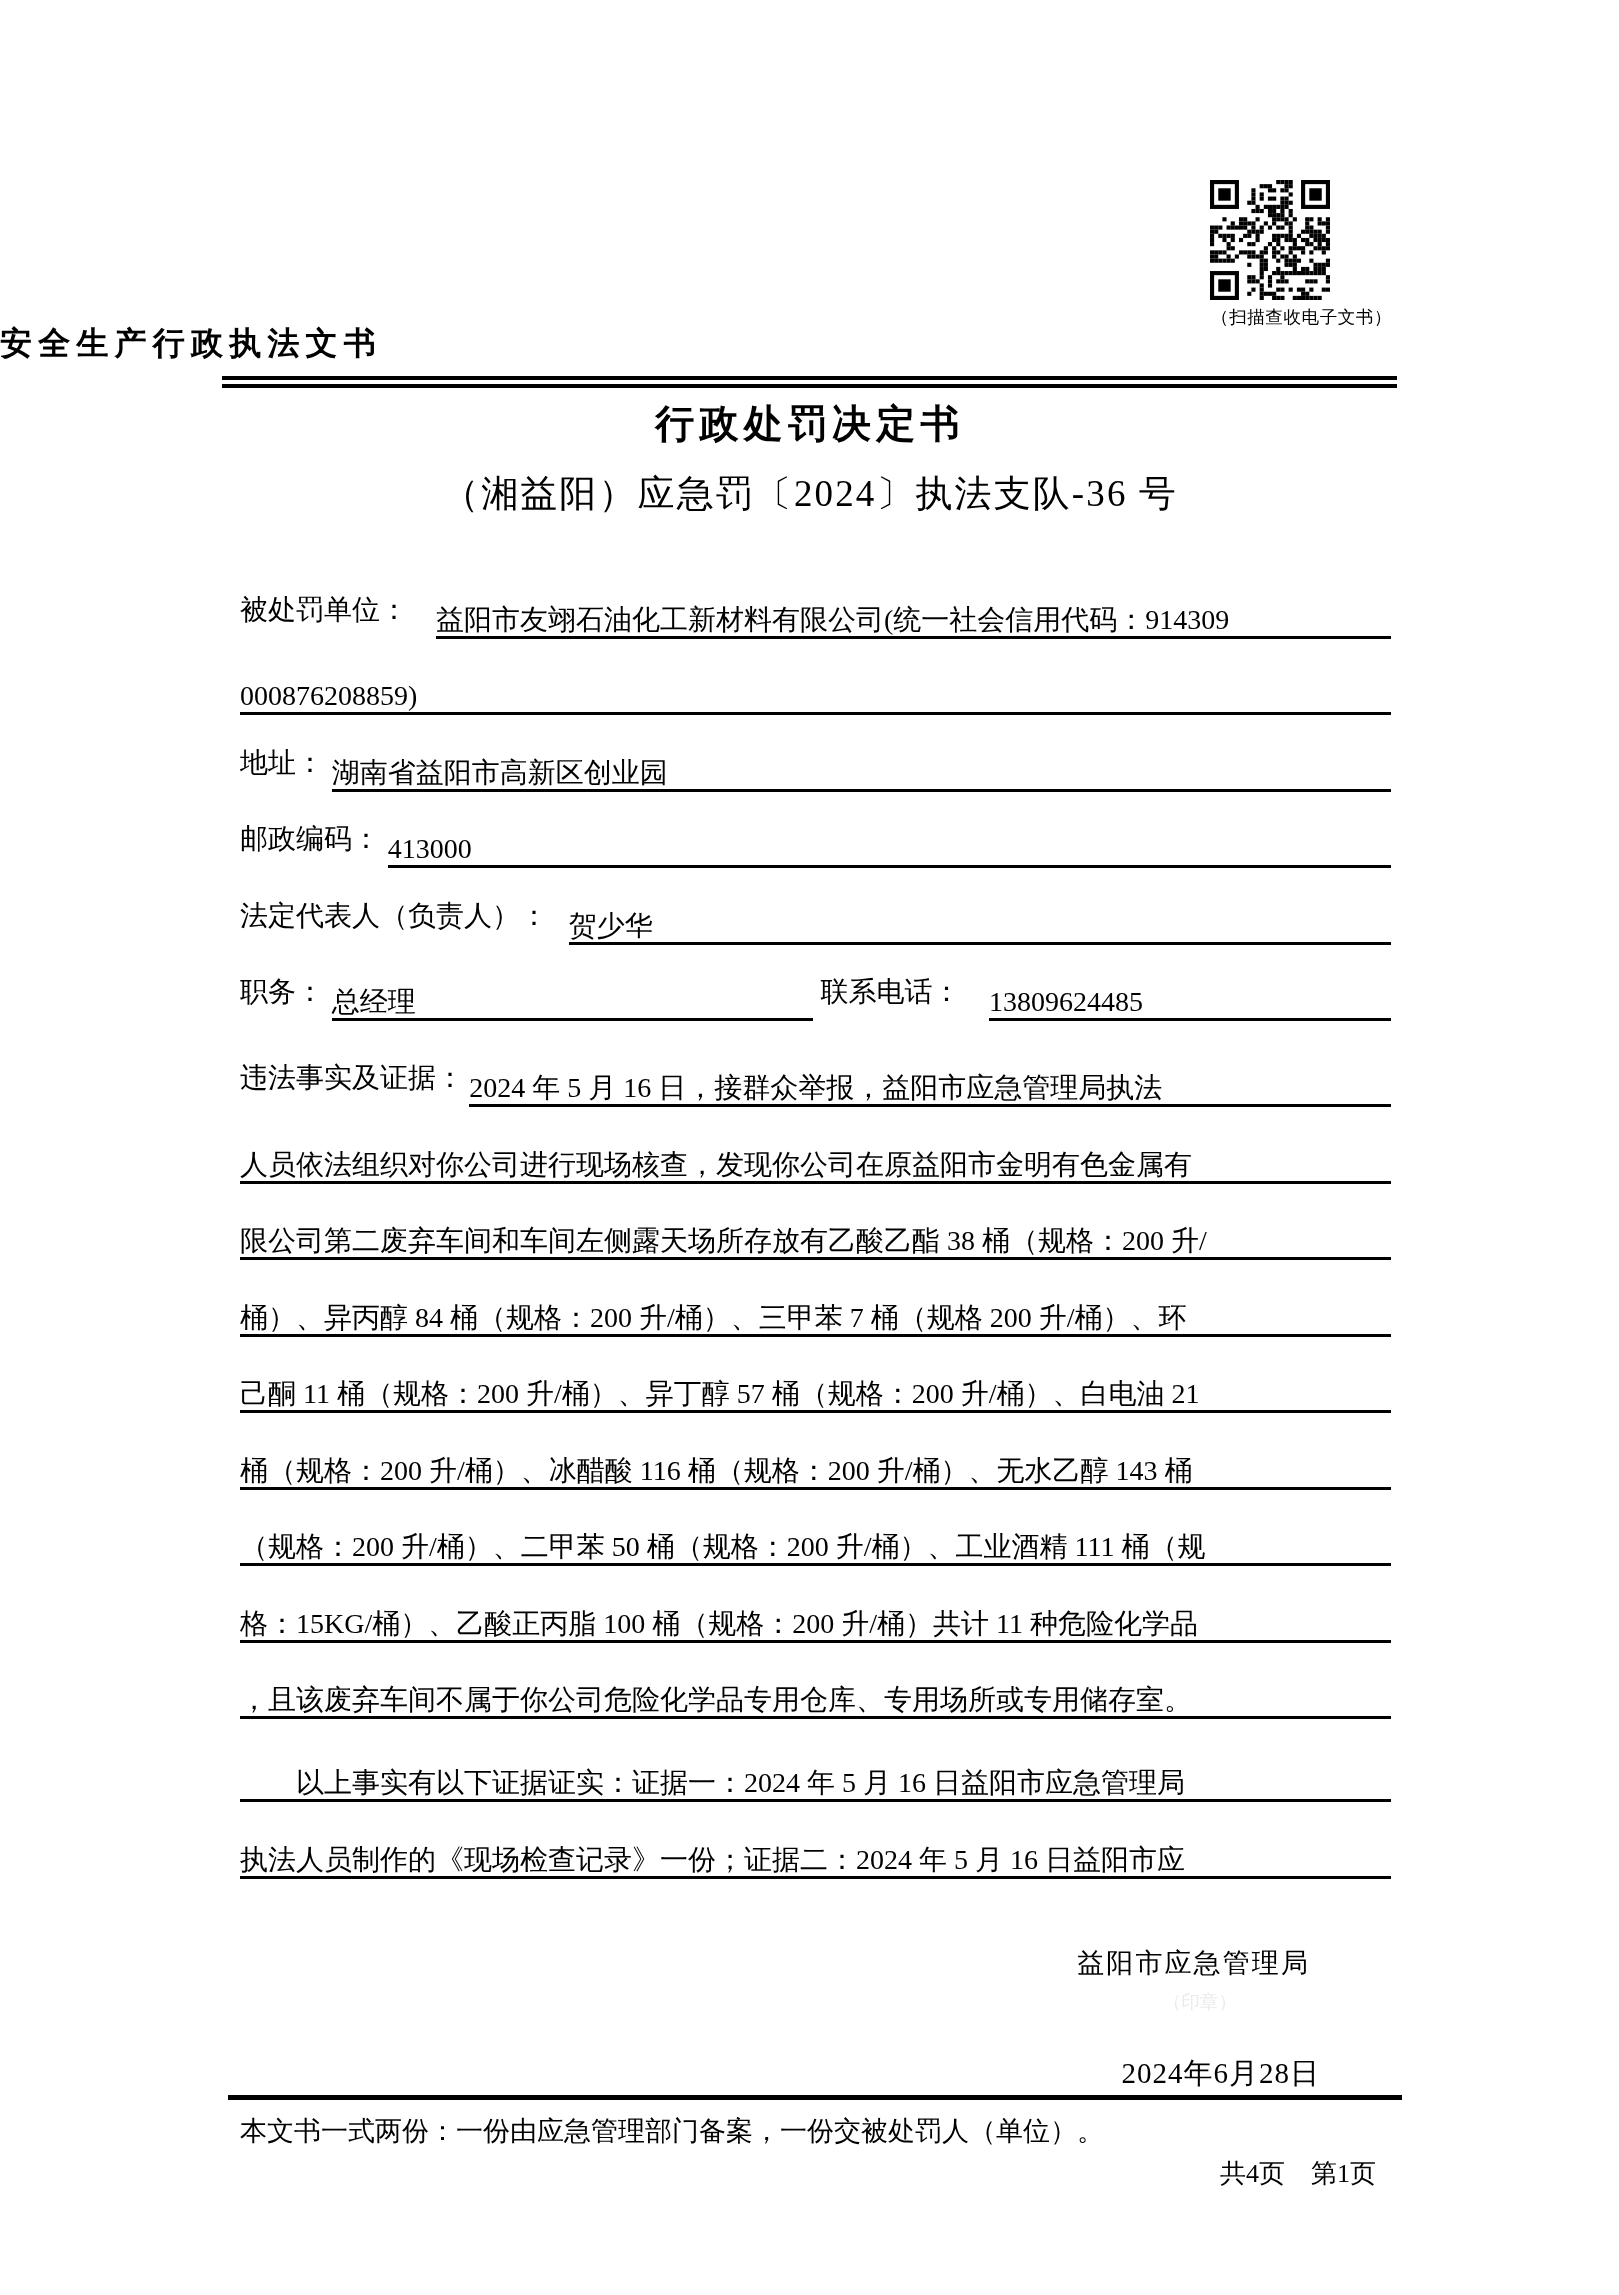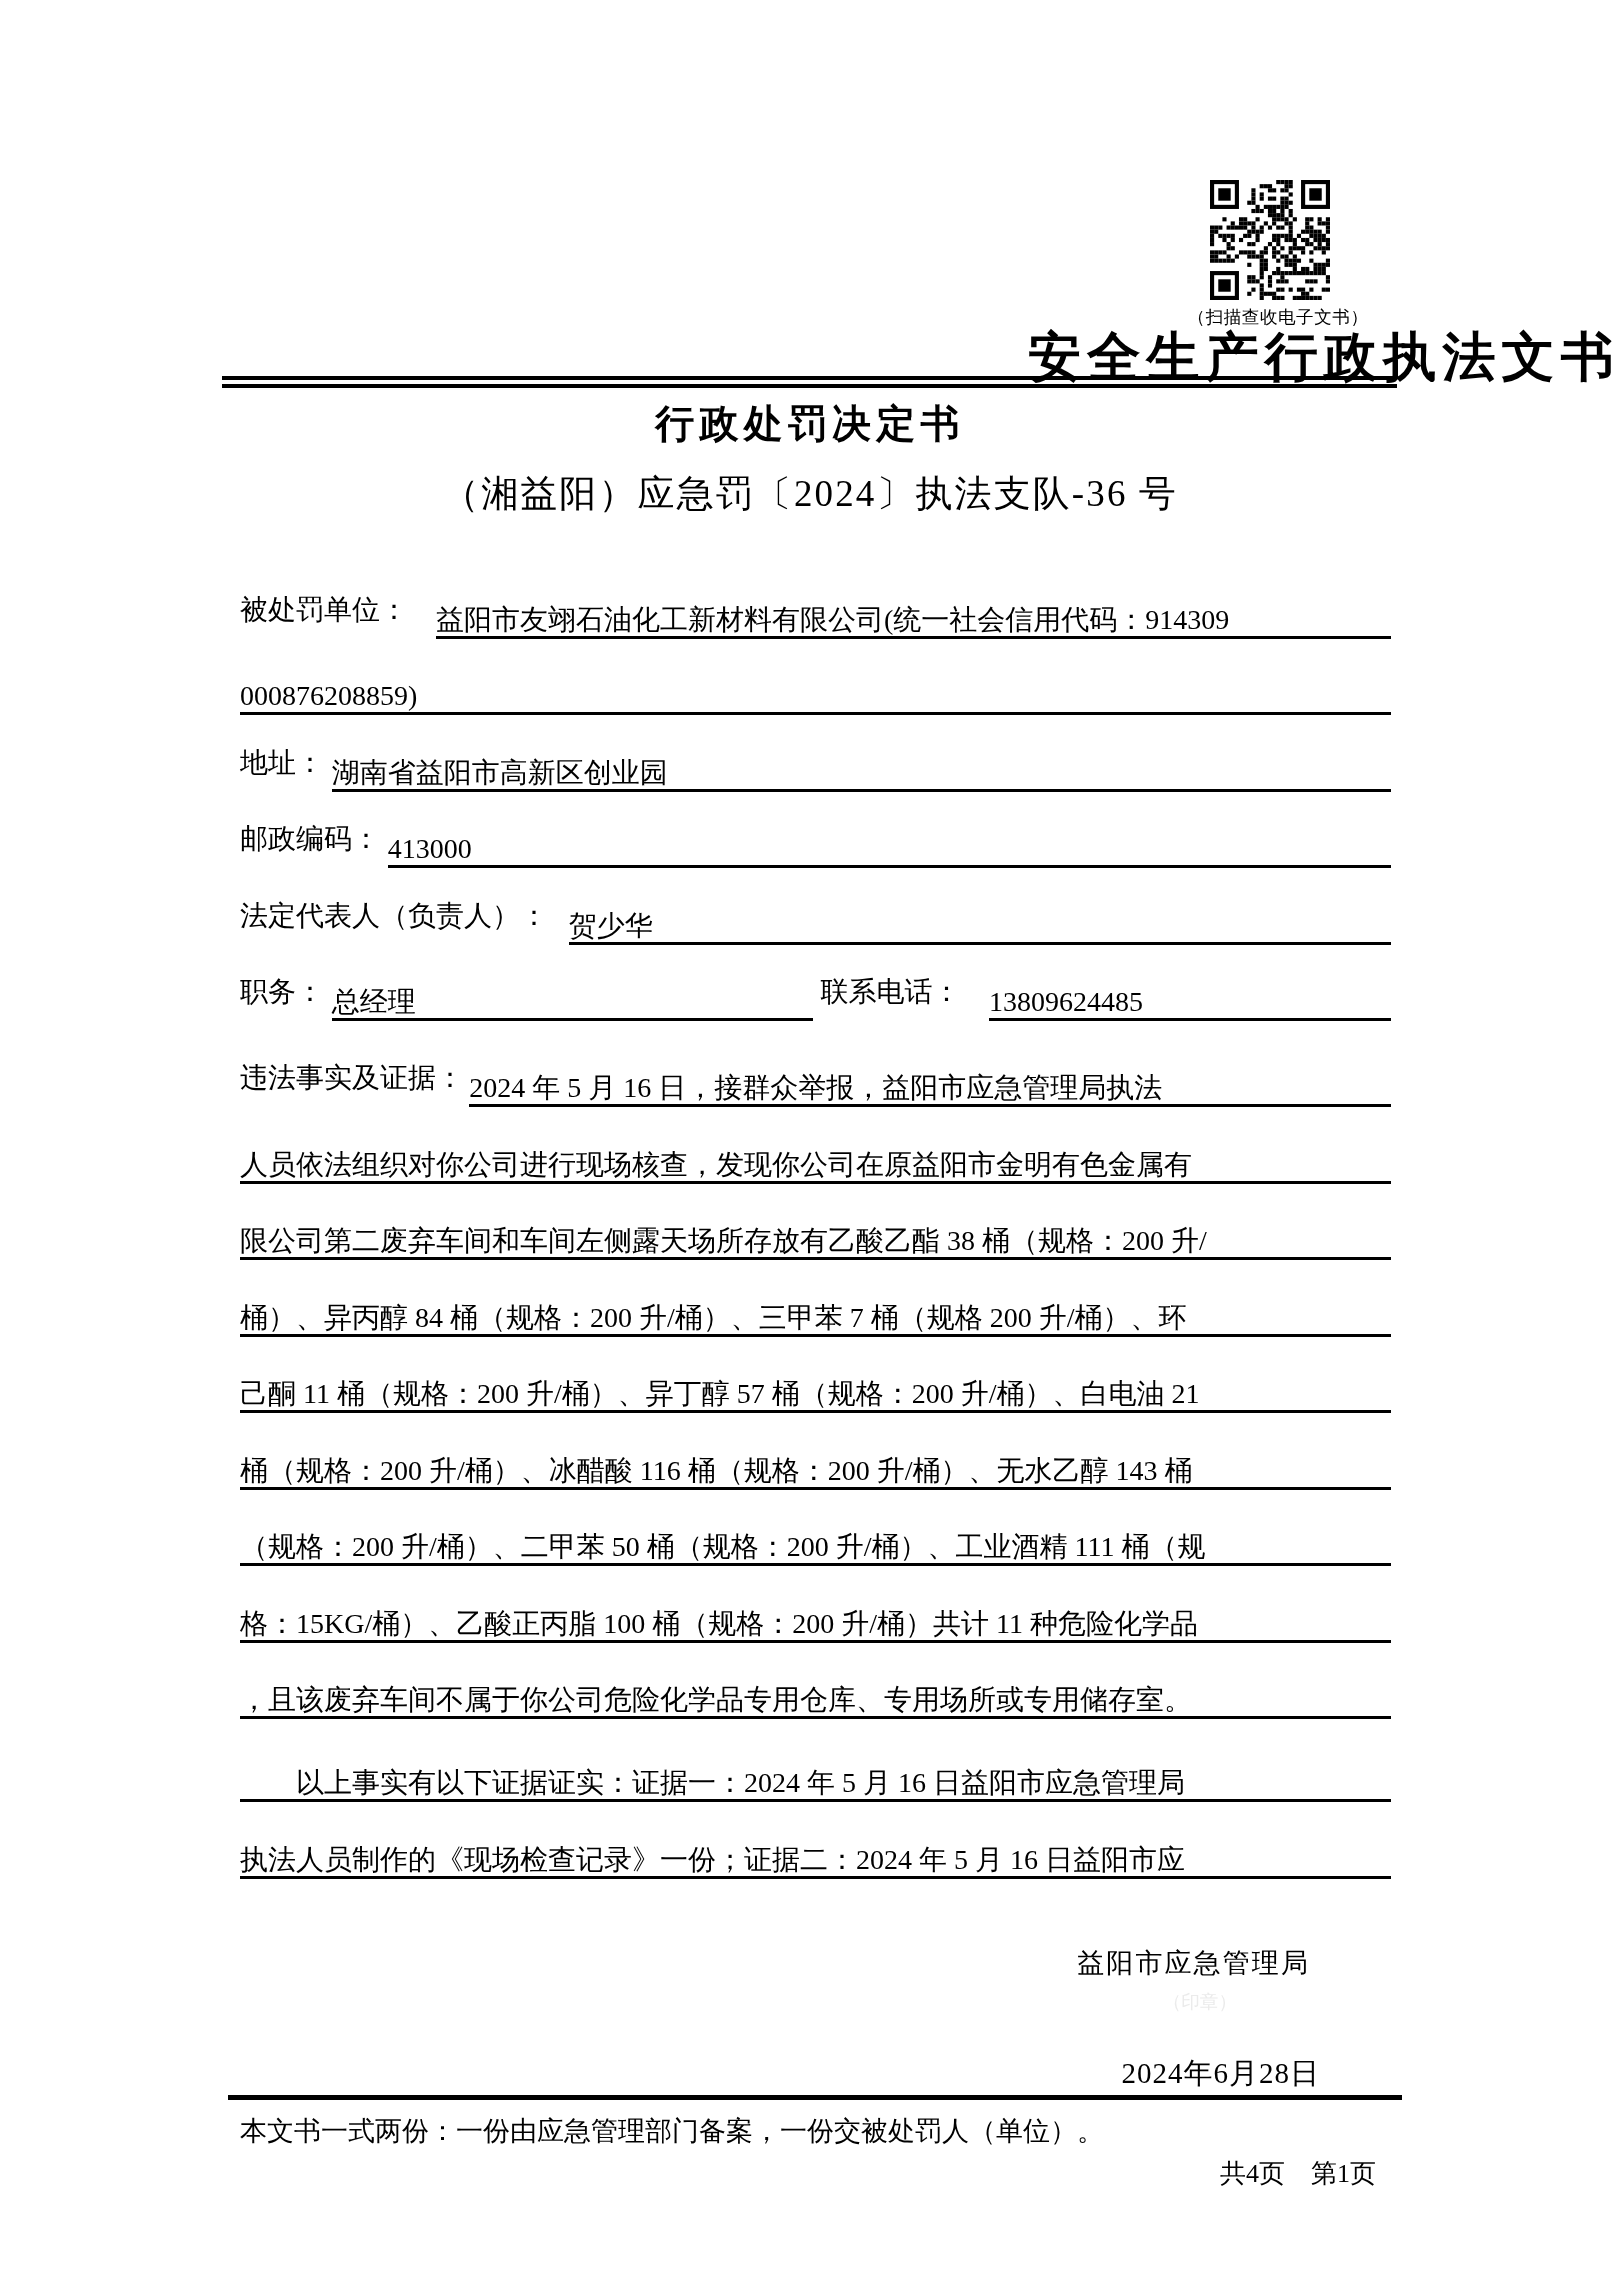"（扫描查收电子文书）" .qr-caption { text-align: center -> right }
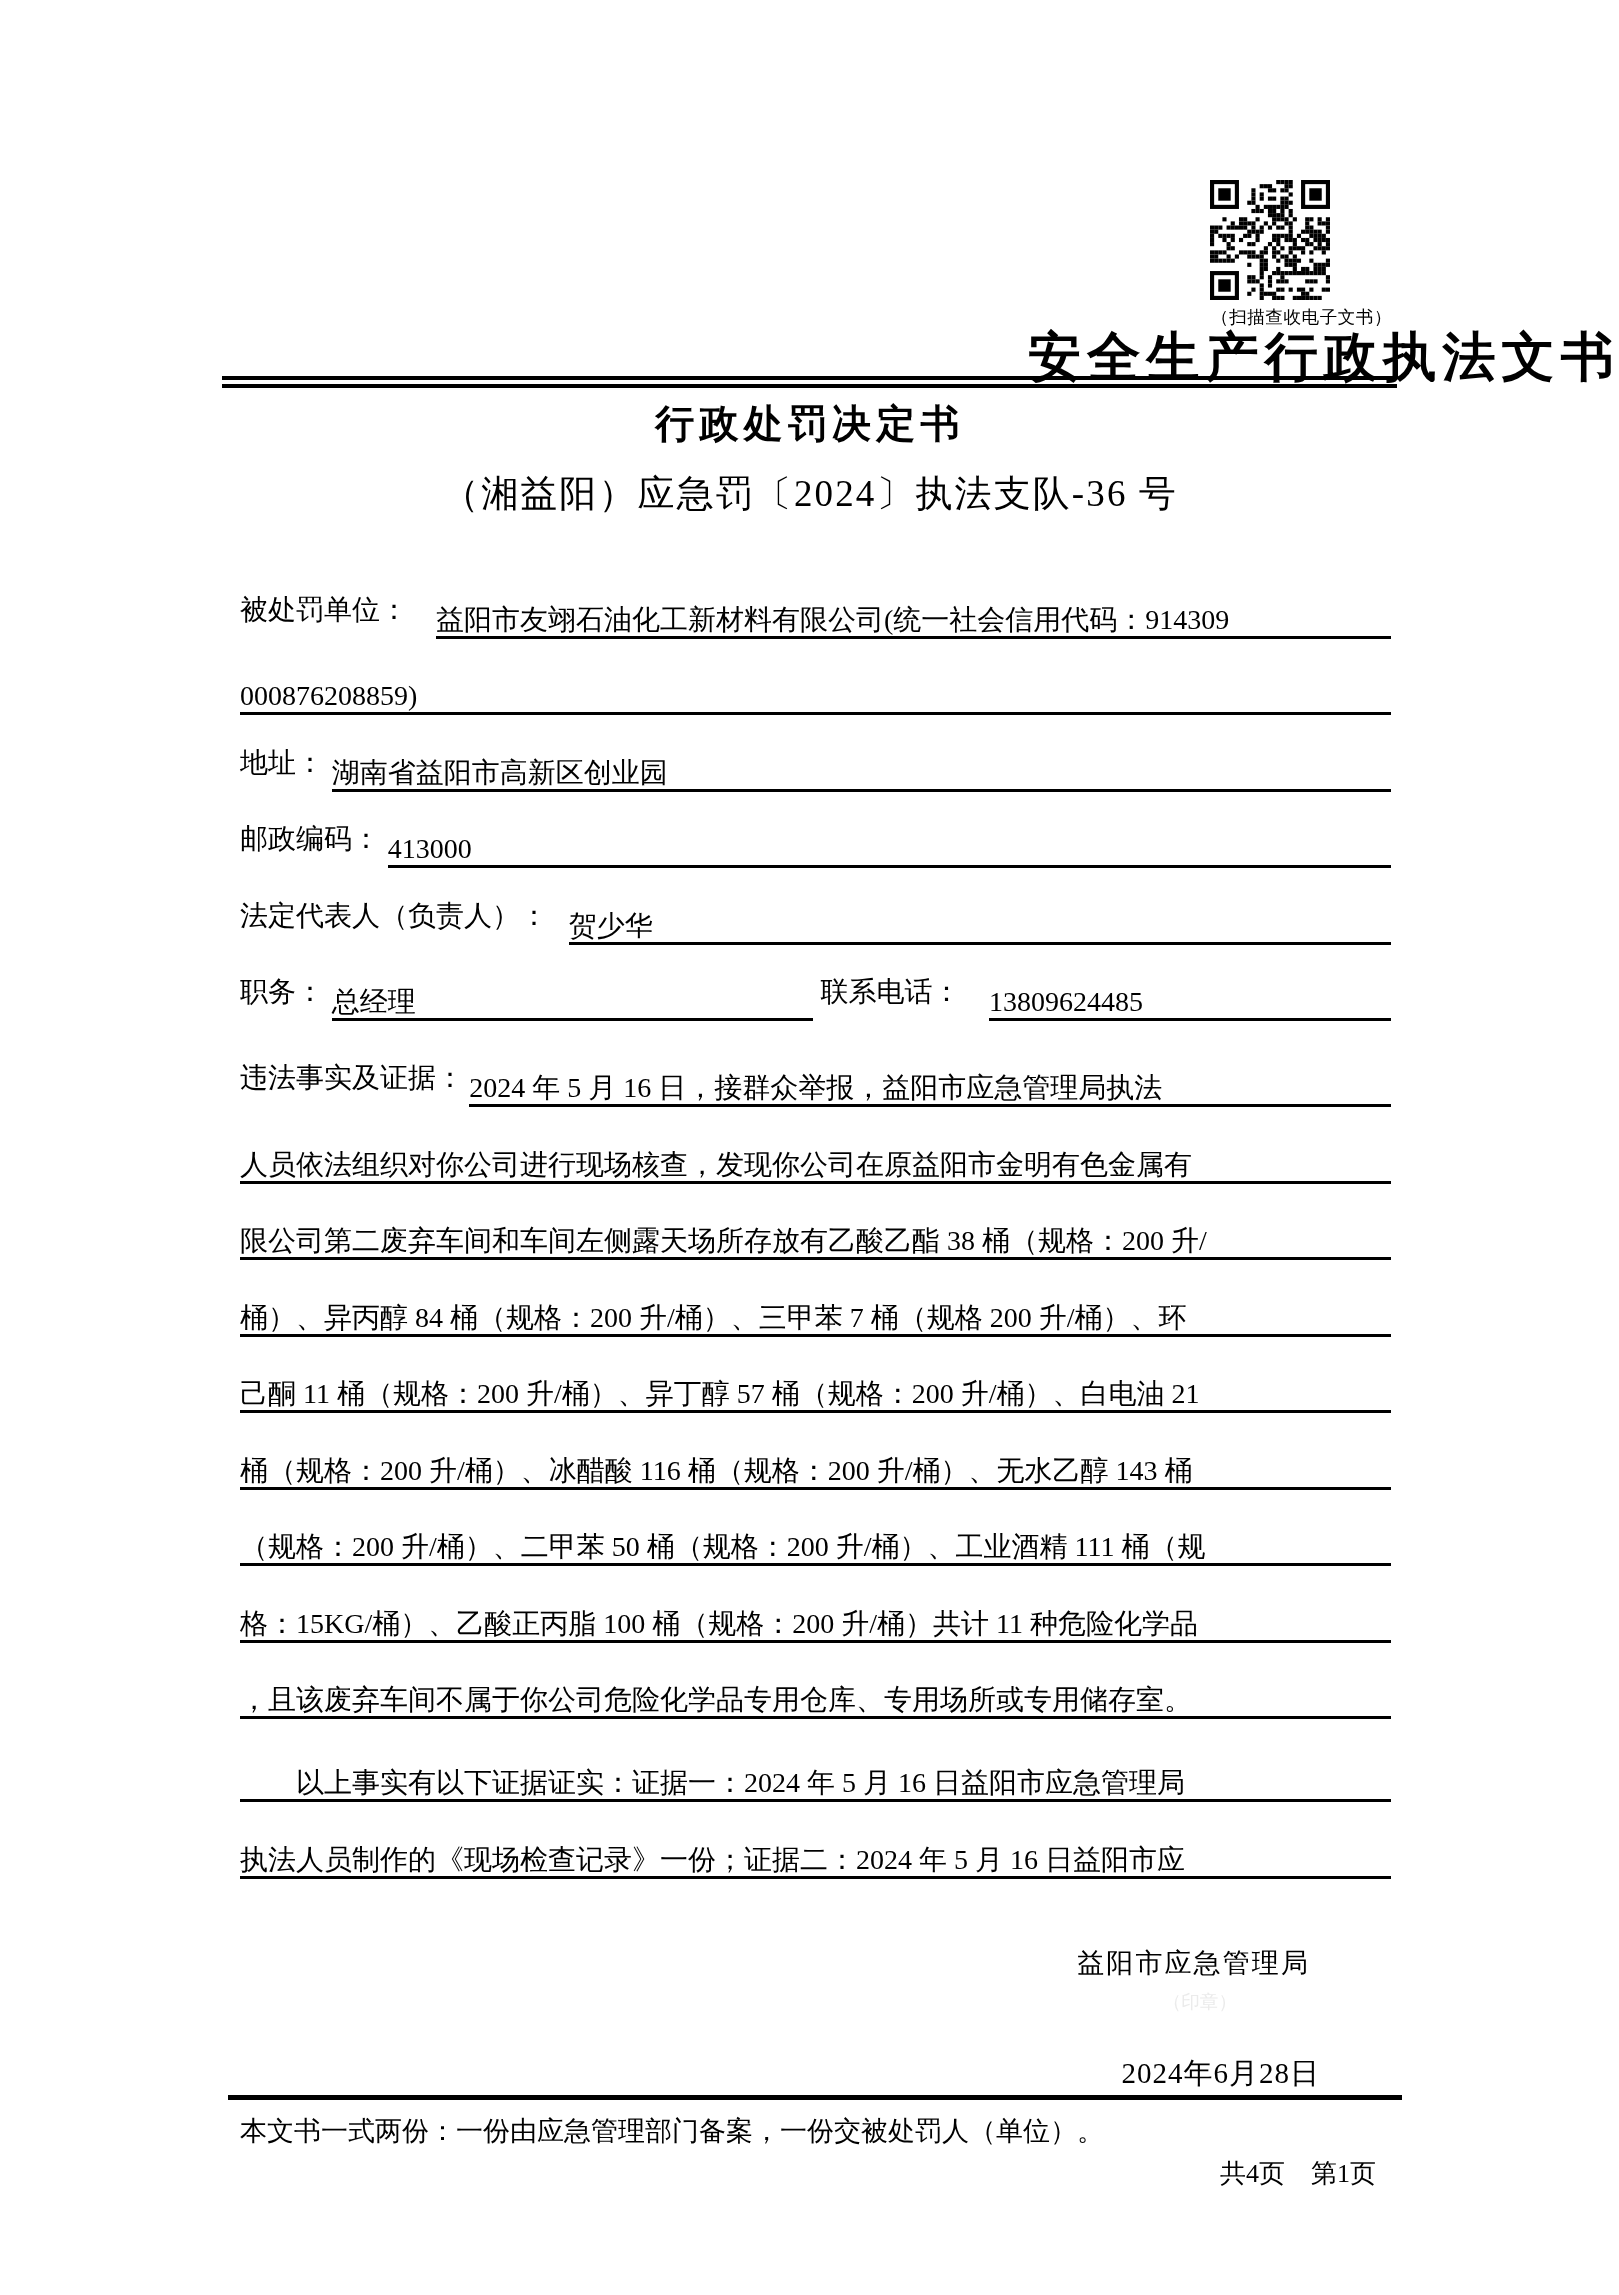"安全生产行政执法文书" .category-title { font-size: 53px -> 32px; text-align: right -> left }
